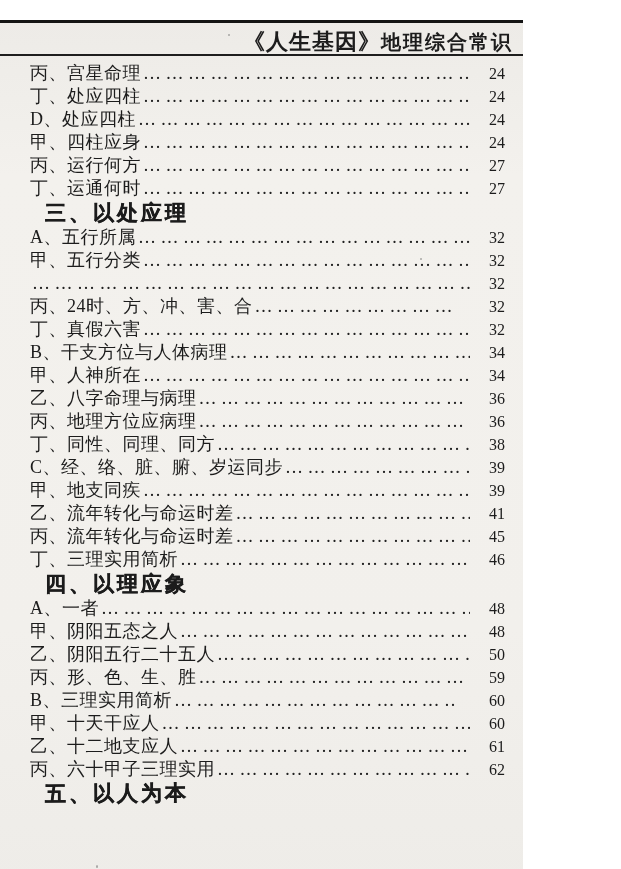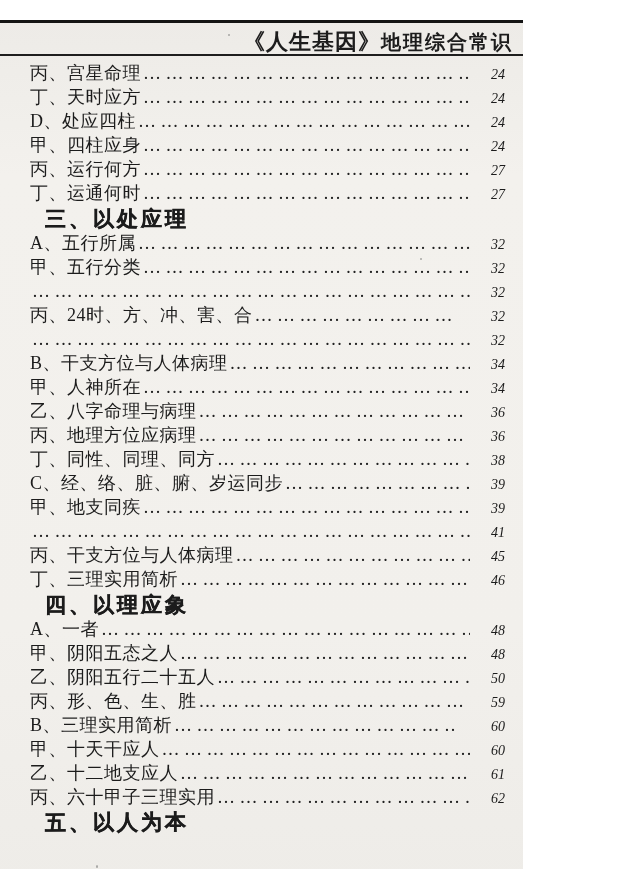"24" .toc-row .pagenum { font-size: 14px -> 16px; font-style: italic -> none }
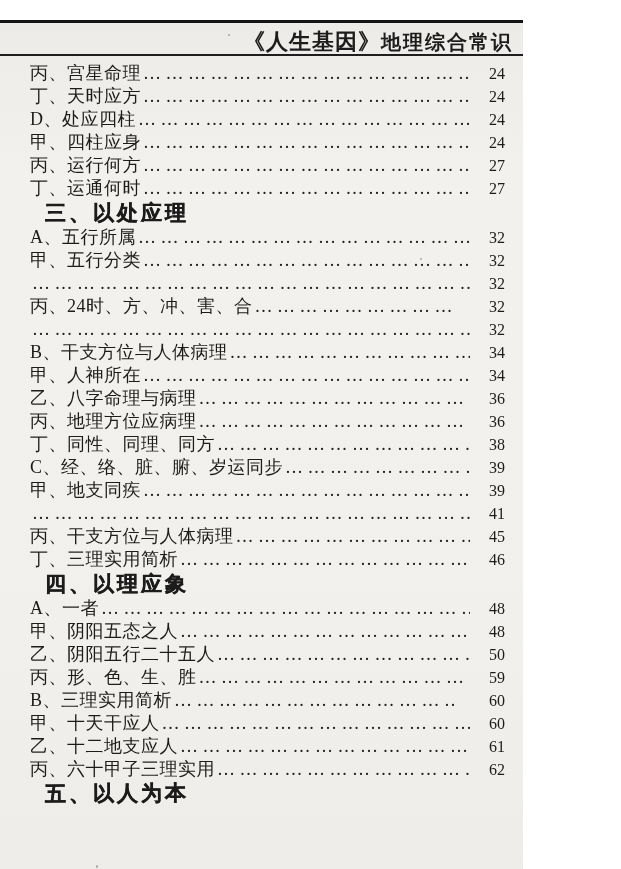"丁、天时应方" span.label { text: 天时应方 -> 处应四柱 }
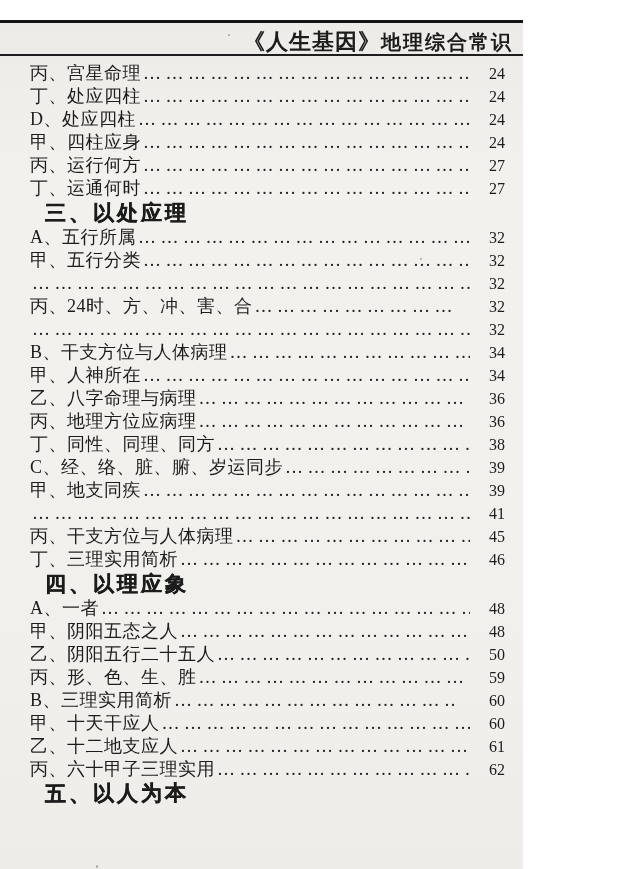"丁、真假六害" span.label { html: none -> <span>丁、真假六害</span> }
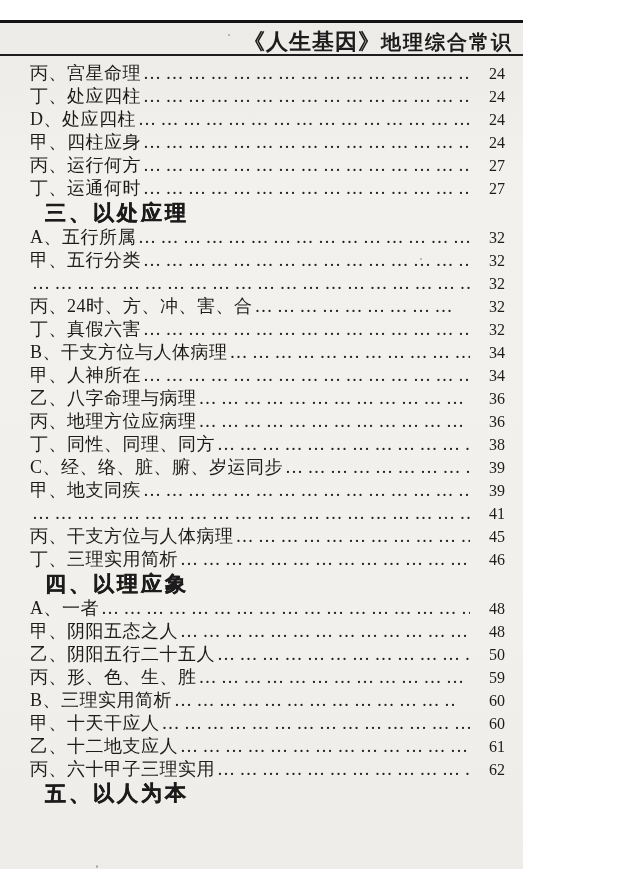"乙、流年转化与命运时差" span.label { html: none -> <span>乙、流年转化与命运时差</span> }
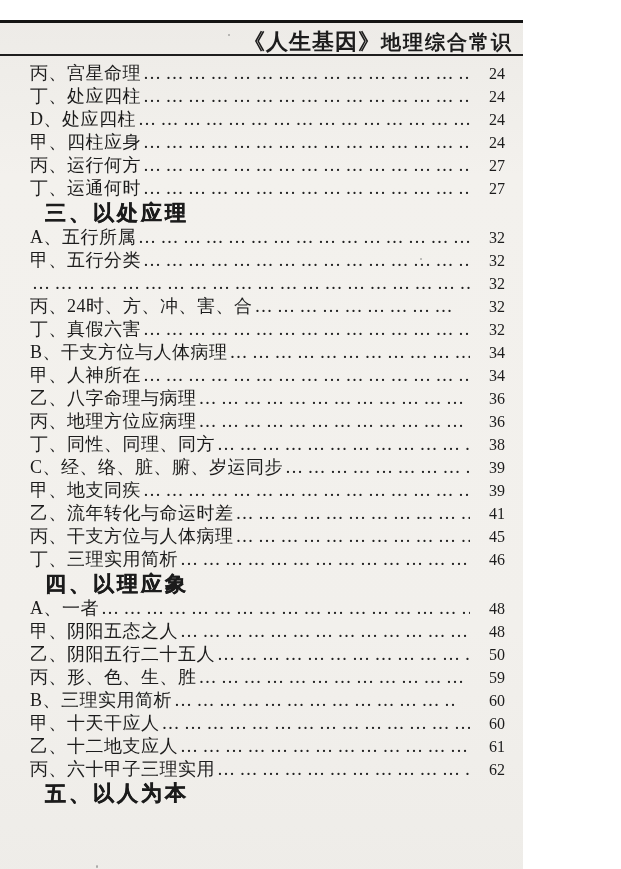"丙、干支方位与人体病理" span.label { text: 干支方位与人体病理 -> 流年转化与命运时差 }
